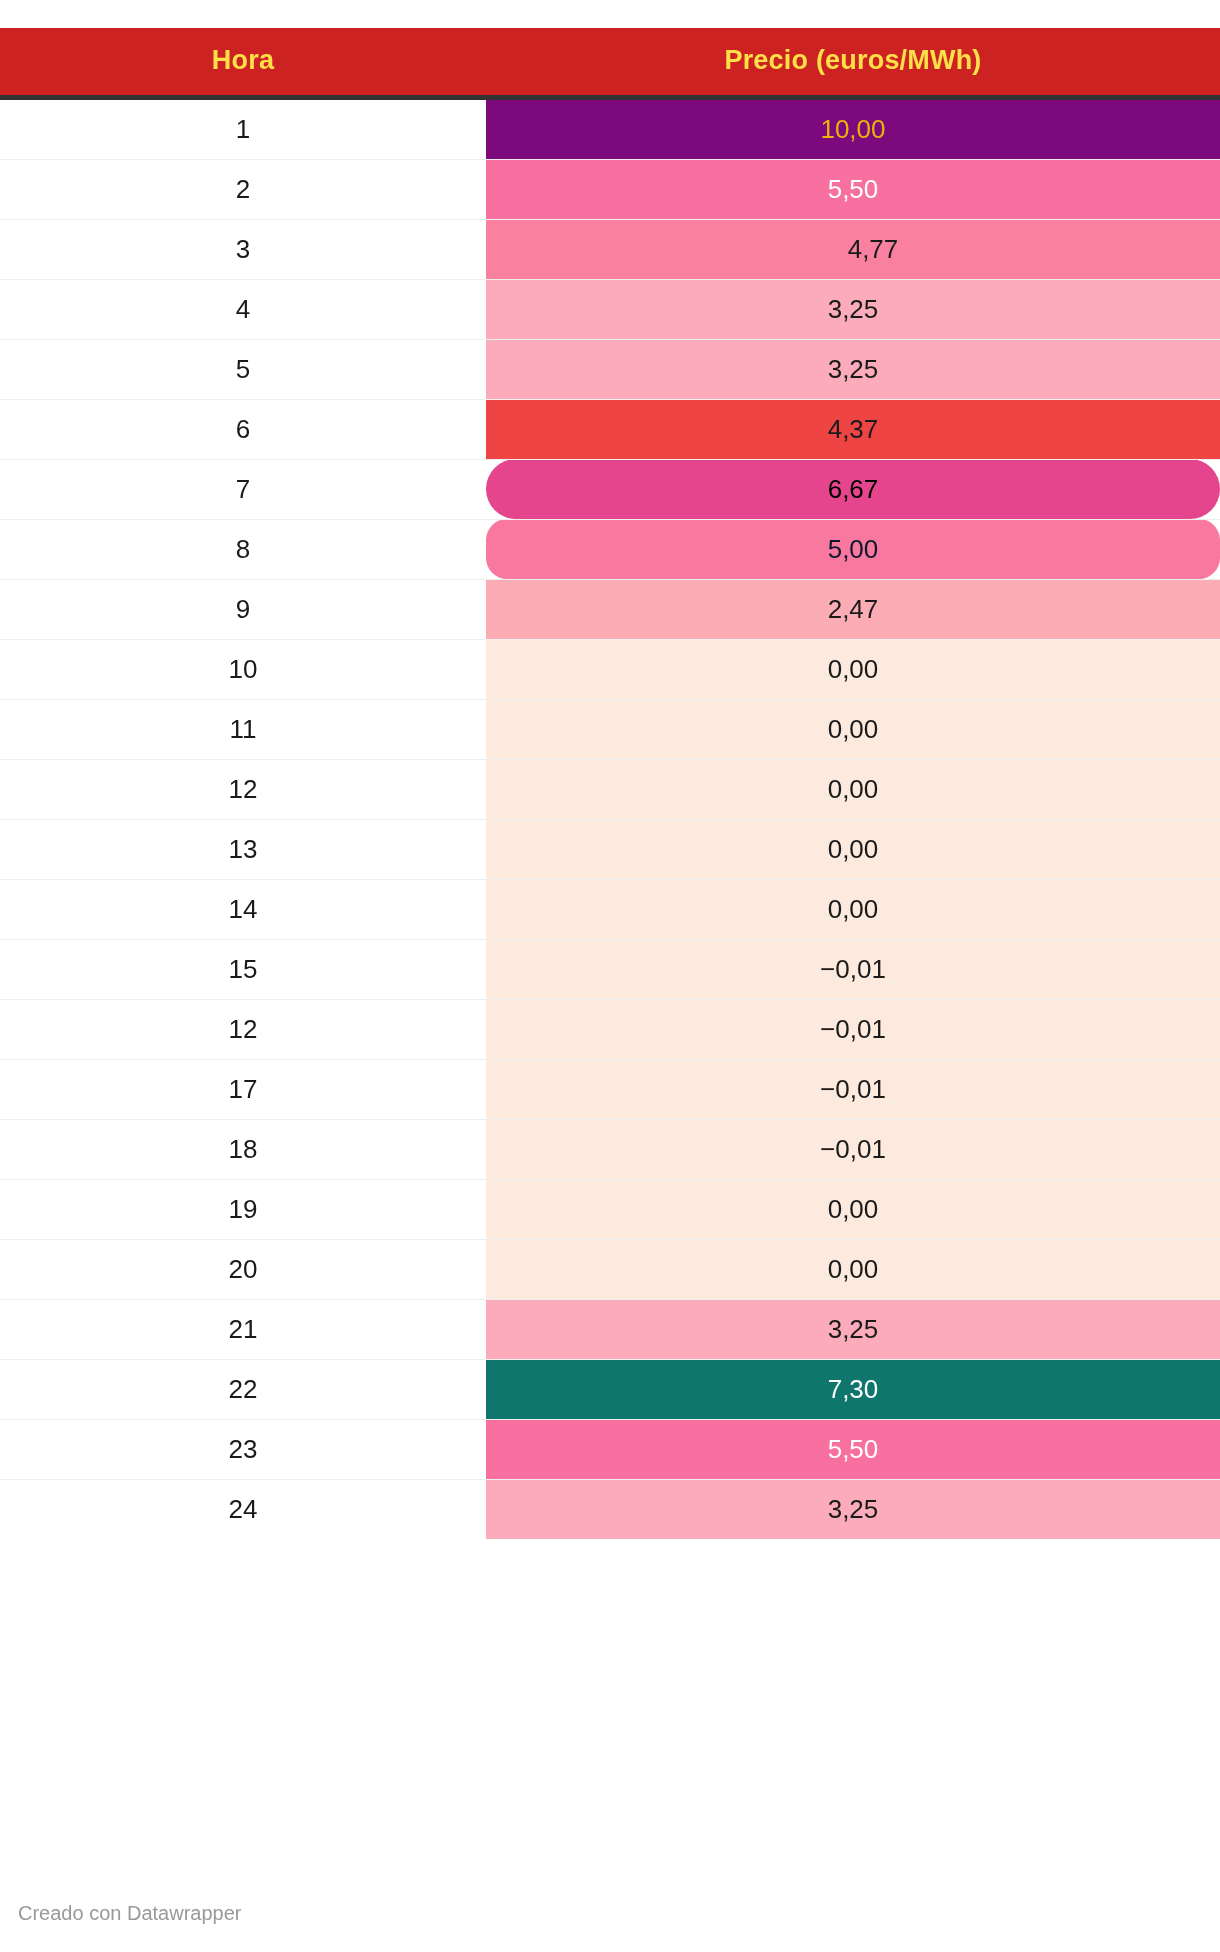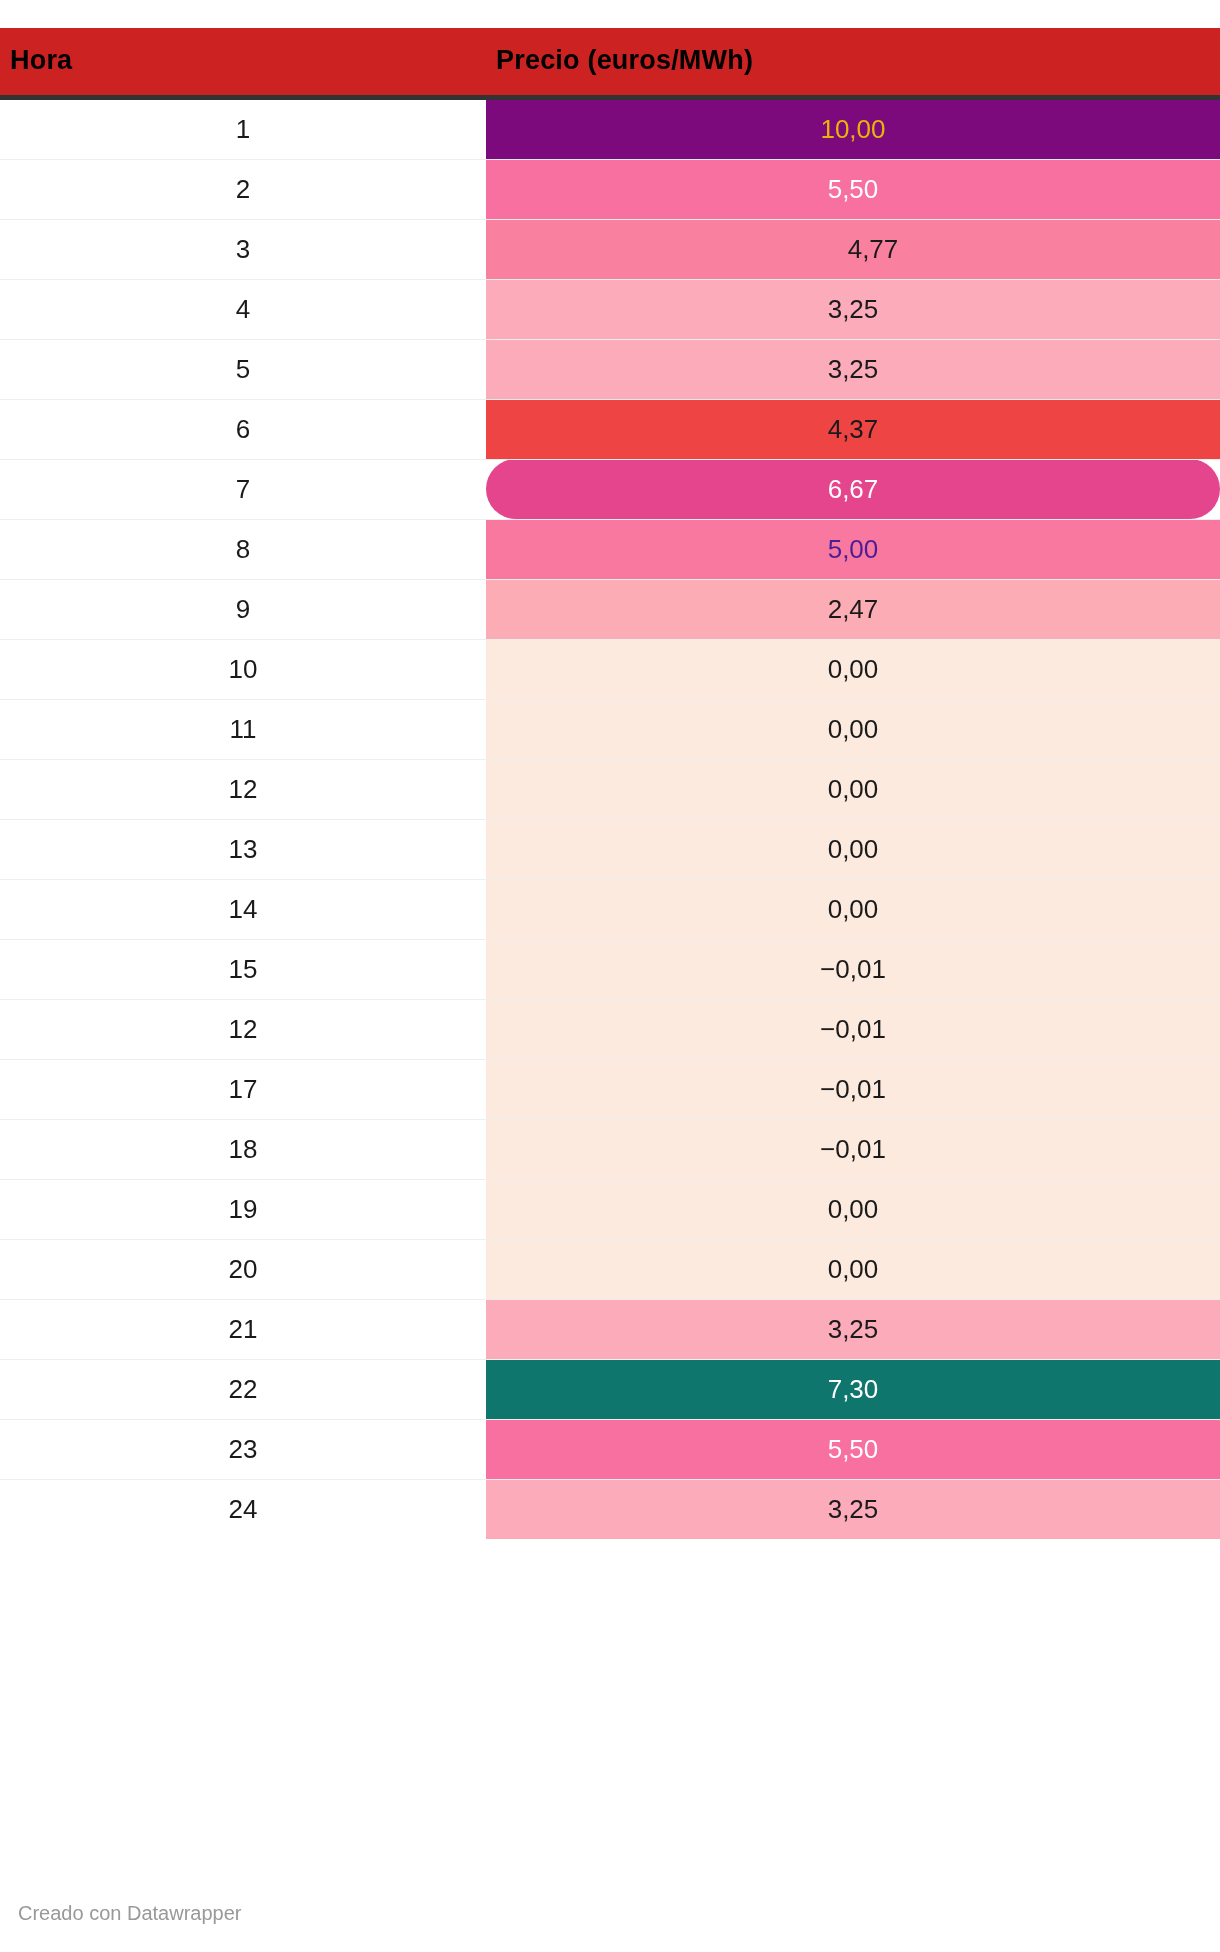"Hora" thead th { color: #000000 -> #fde047; text-align: left -> center }
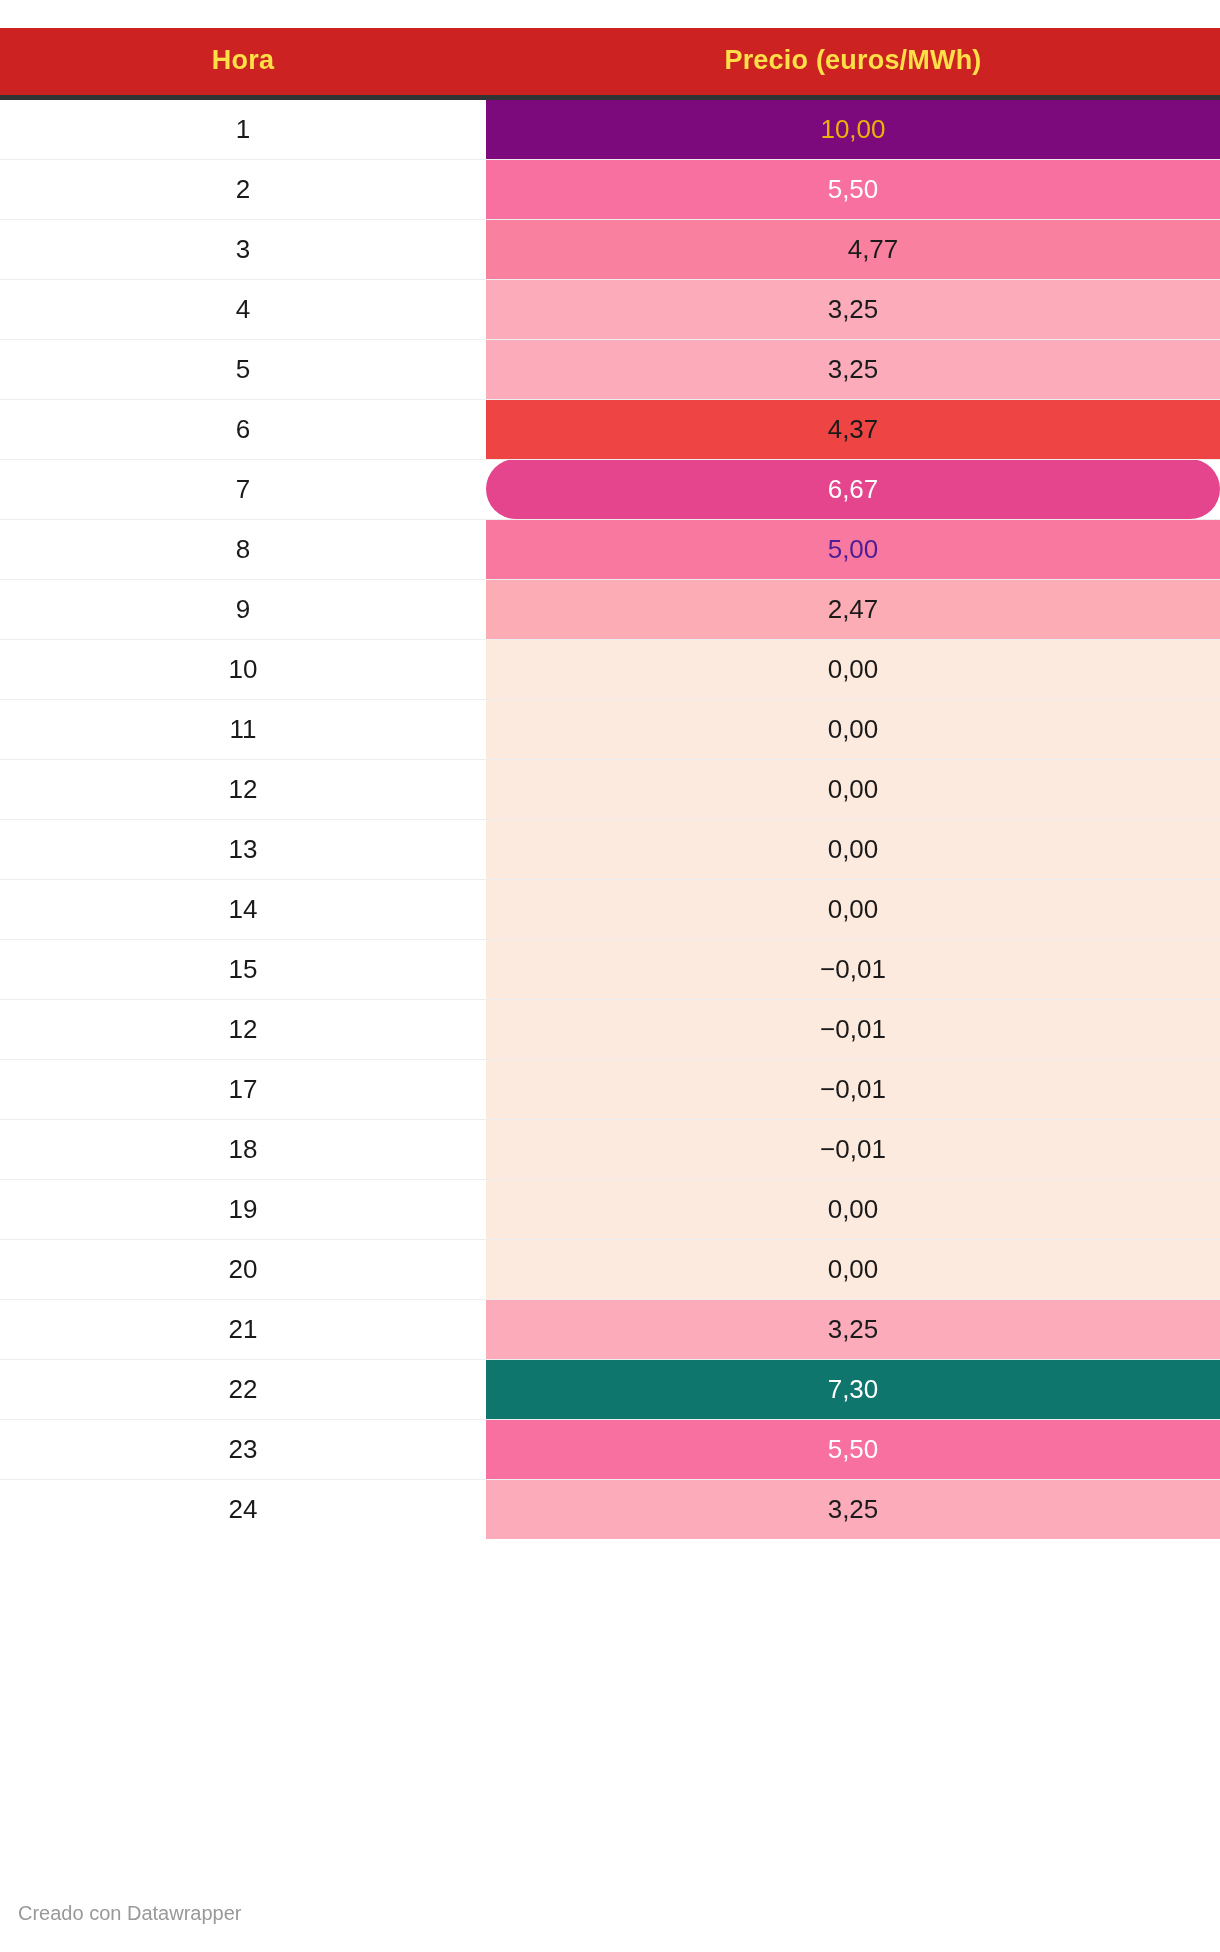"6,67" td.cell-precio { color: #ffffff -> #000000 }
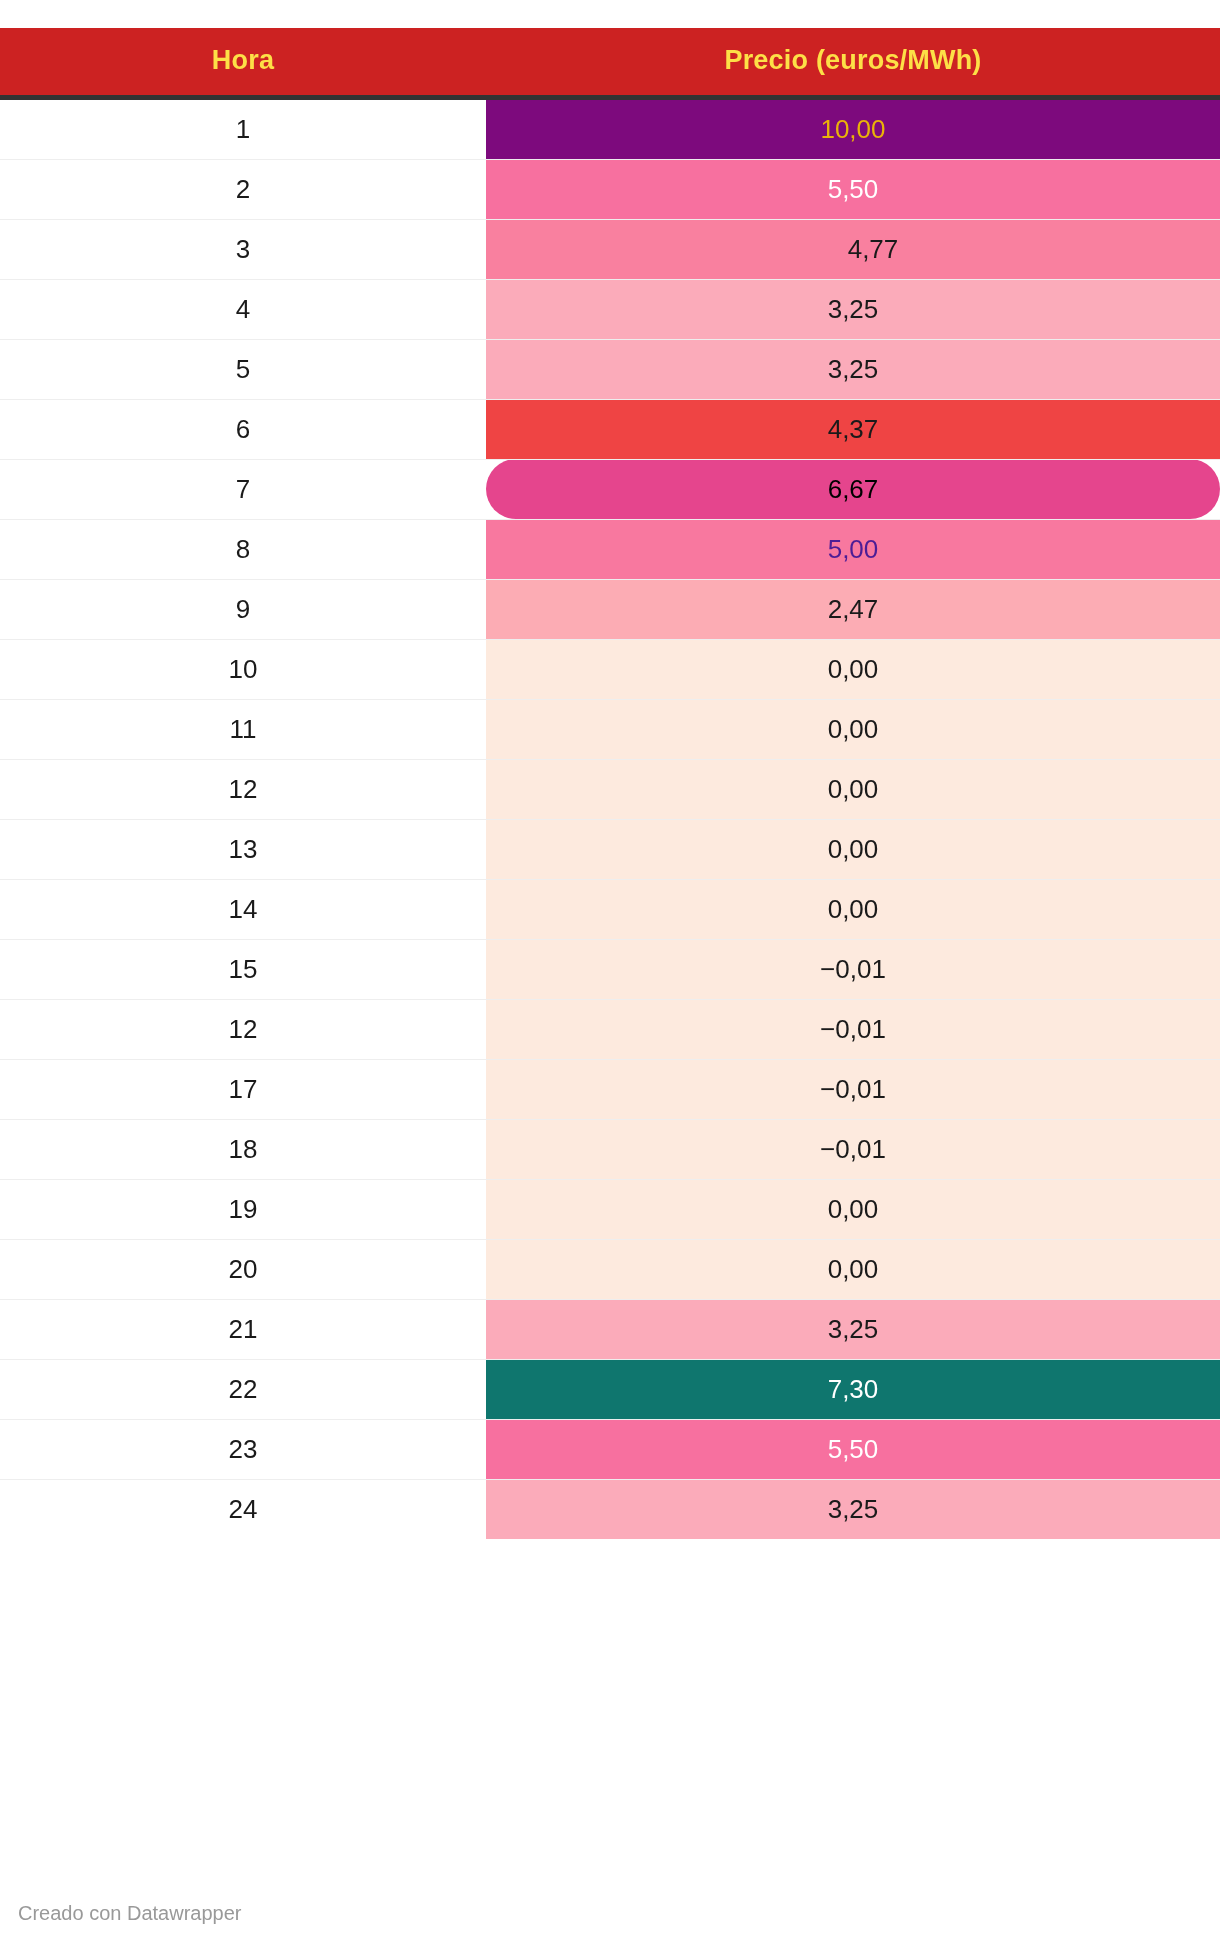"5,00" td.cell-precio { border-radius: none -> 21px; color: #4c1d95 -> #0f172a }
